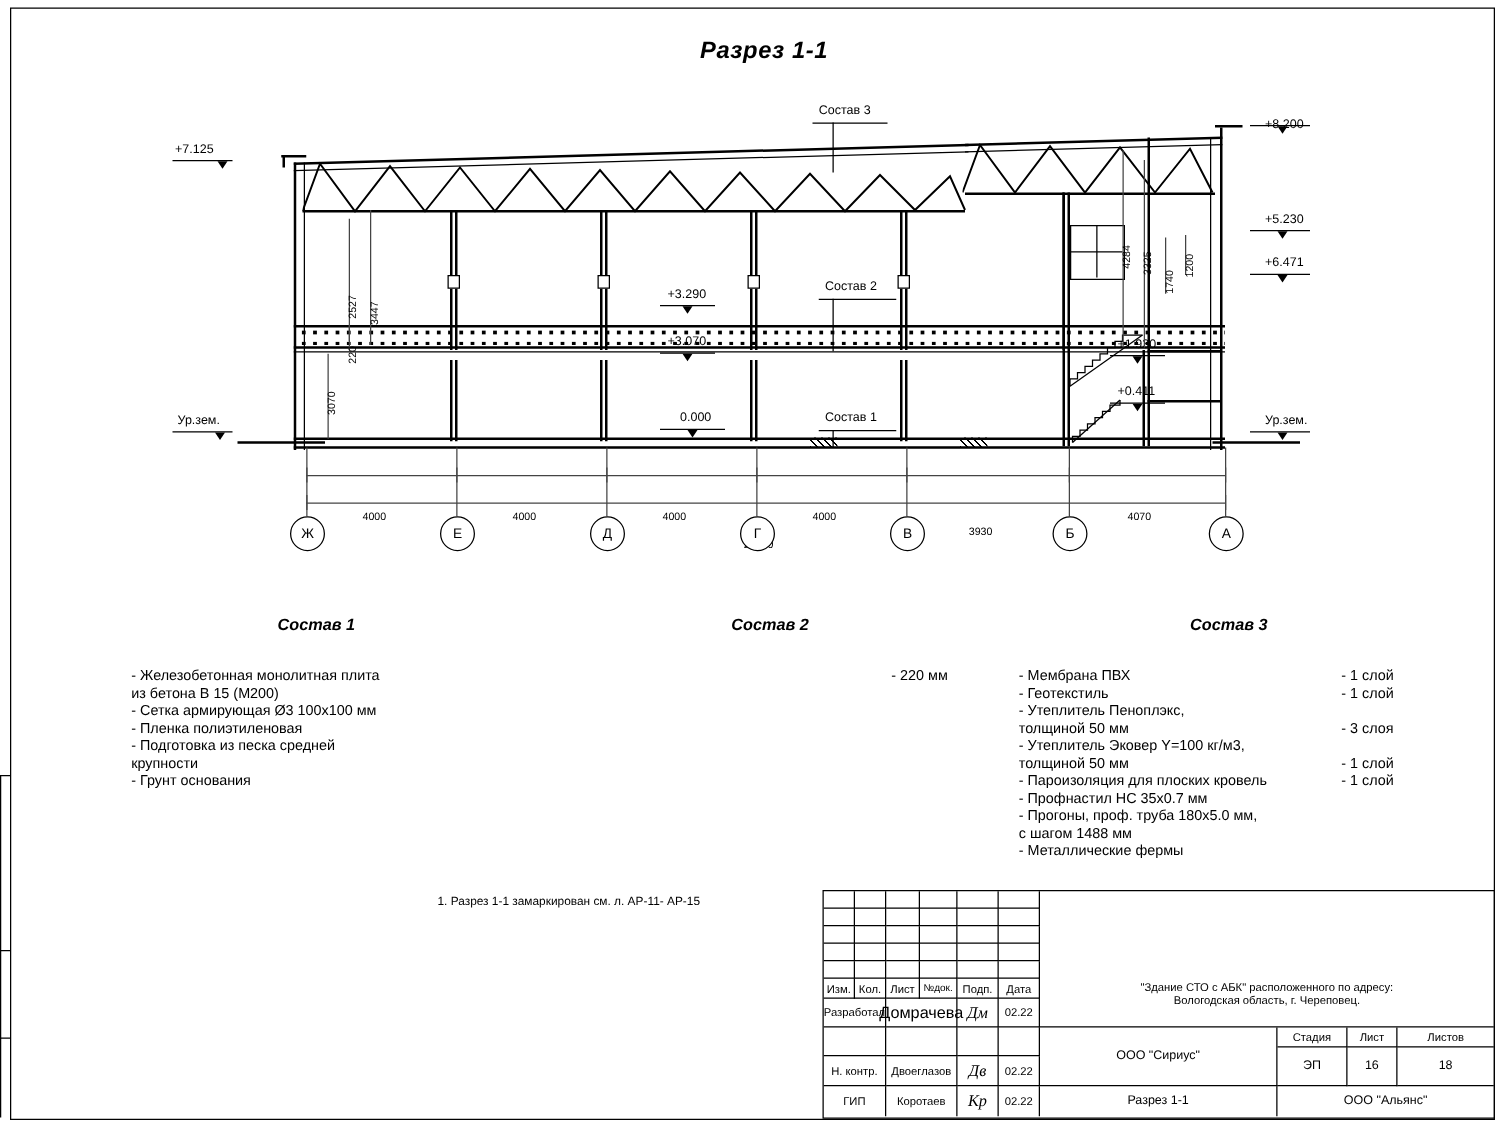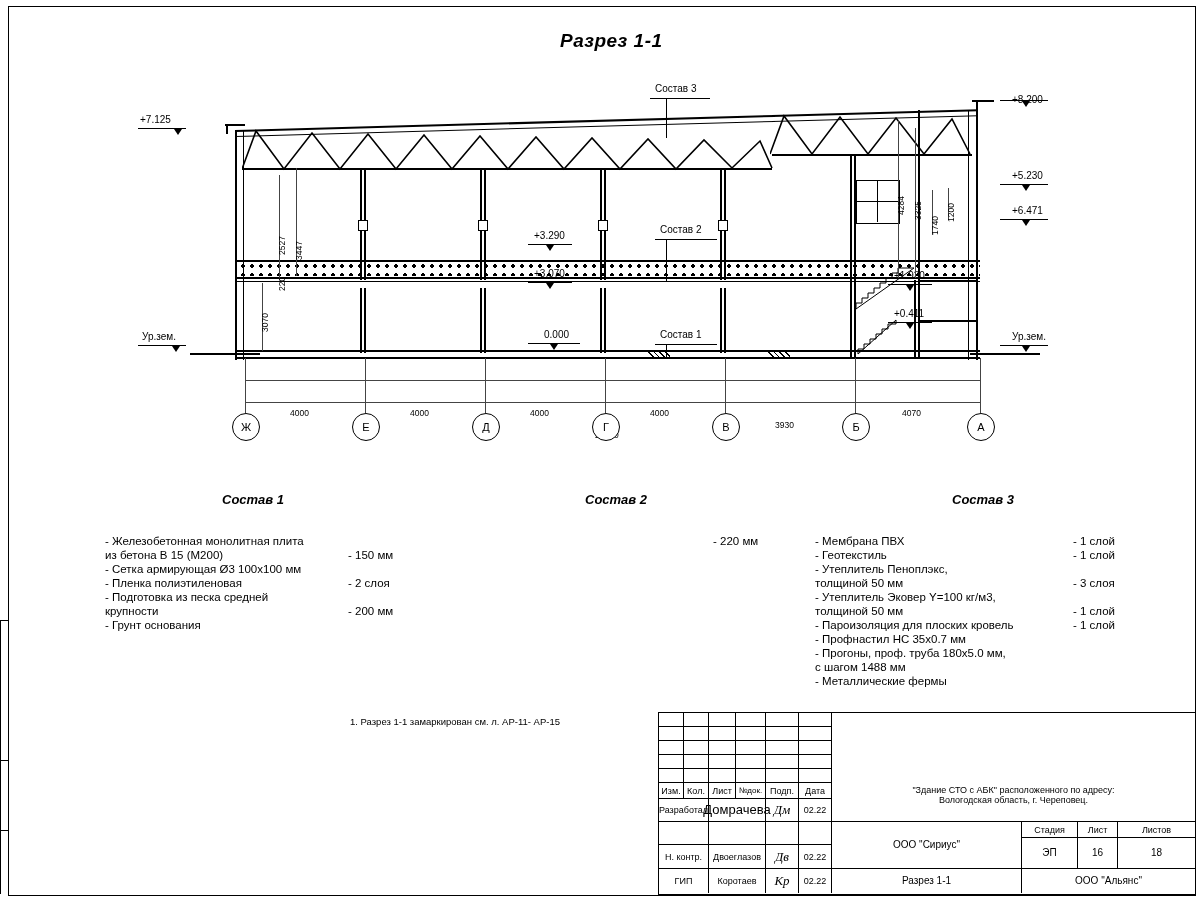"- 150 мм" div.comp-qty { html: <div> <div>&nbsp;</div> <div>- 150 мм</div> <div>&nbsp;</div> <div>- 2 слоя</div> <div>&nbsp;</div> <div>- 200 мм</div> <div>&nbsp;</div> </div> -> none }
